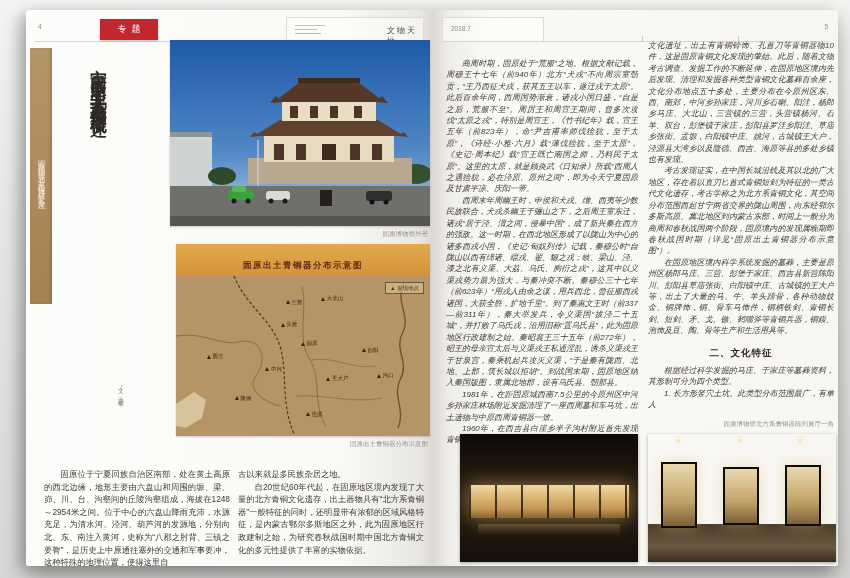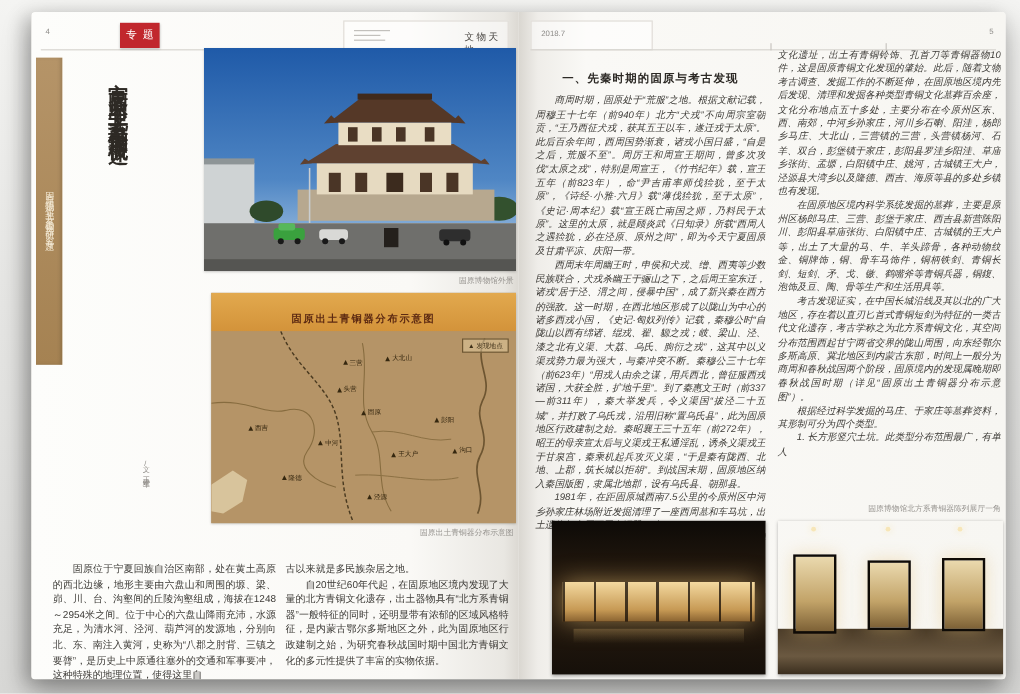"专题" .badge { width: 33px -> 58px }
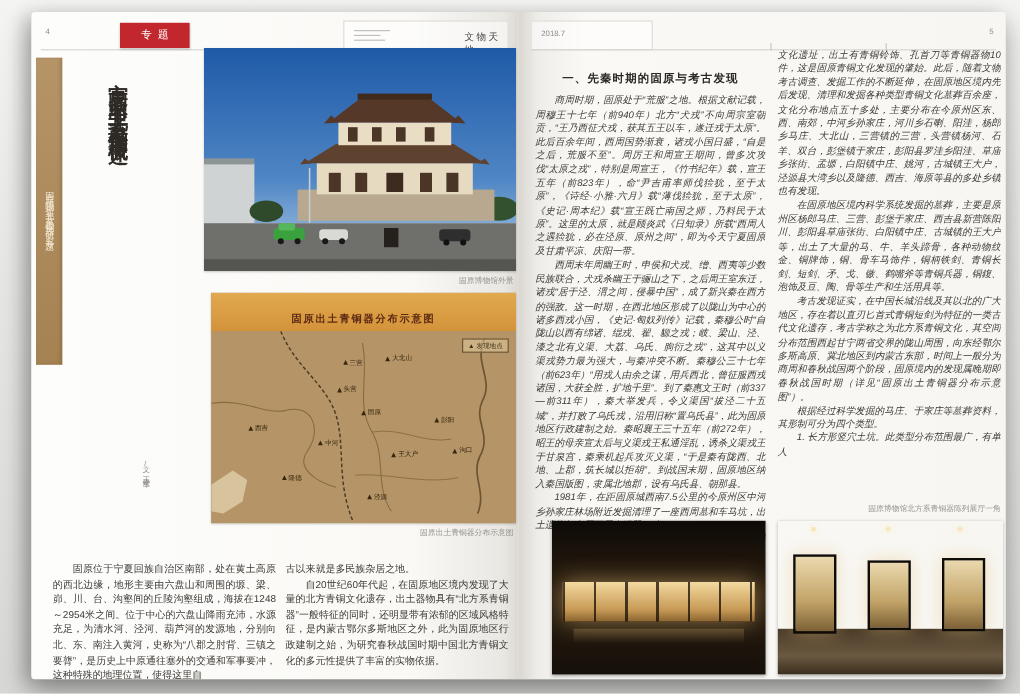"一、先秦时期的固原与考古发现" h3 { html: <h3>一、先秦时期的固原与考古发现</h3> -> none }
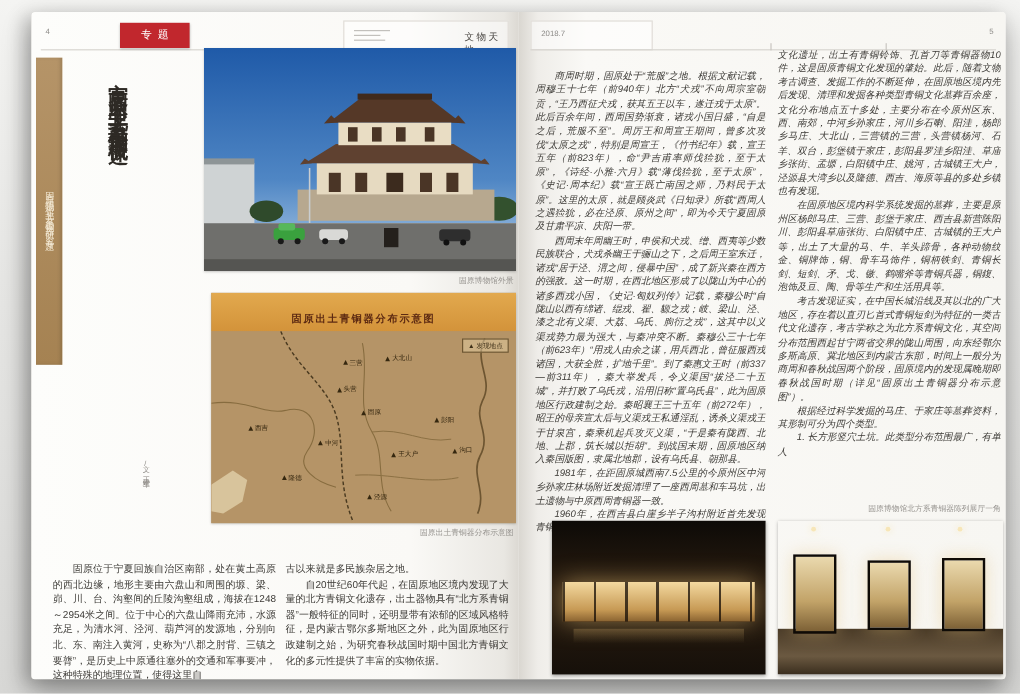"在固原地区境内科学系统发掘的墓葬，主要是原州区杨郎马庄、三营、彭堡于家庄、西吉县" p.indent { order: before "考古发现证实，在中国长城沿线及其以北的广大地区，存在着以直刃匕首式青铜短剑为特征" -> after "考古发现证实，在中国长城沿线及其以北的广大地区，存在着以直刃匕首式青铜短剑为特征" }
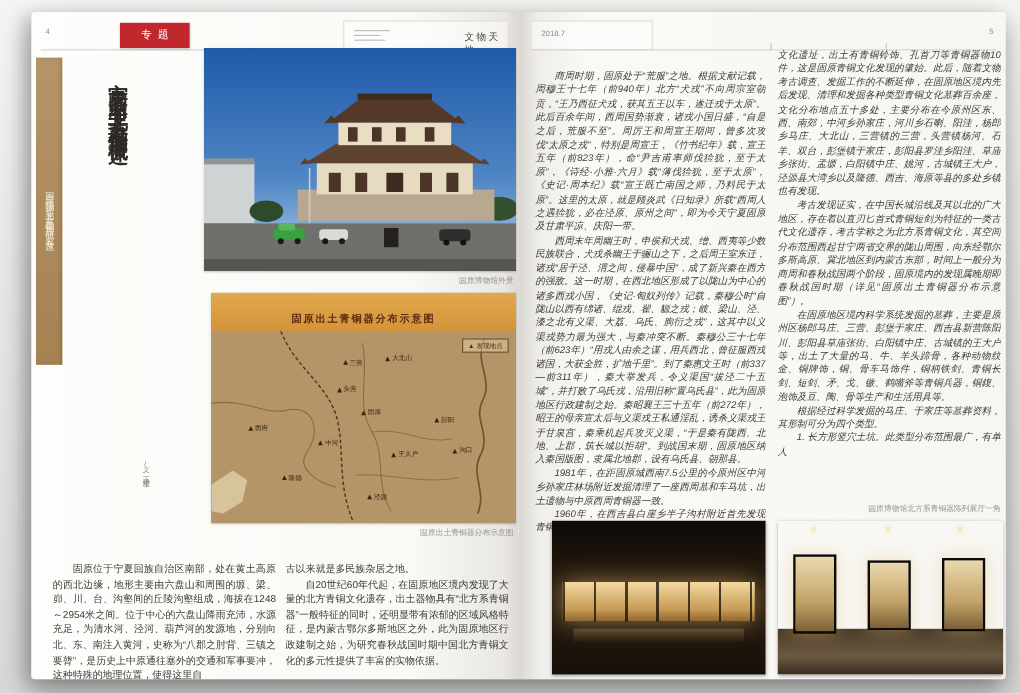"二、文化特征" h3.h3-mid { html: none -> <h3>二、文化特征</h3> }
